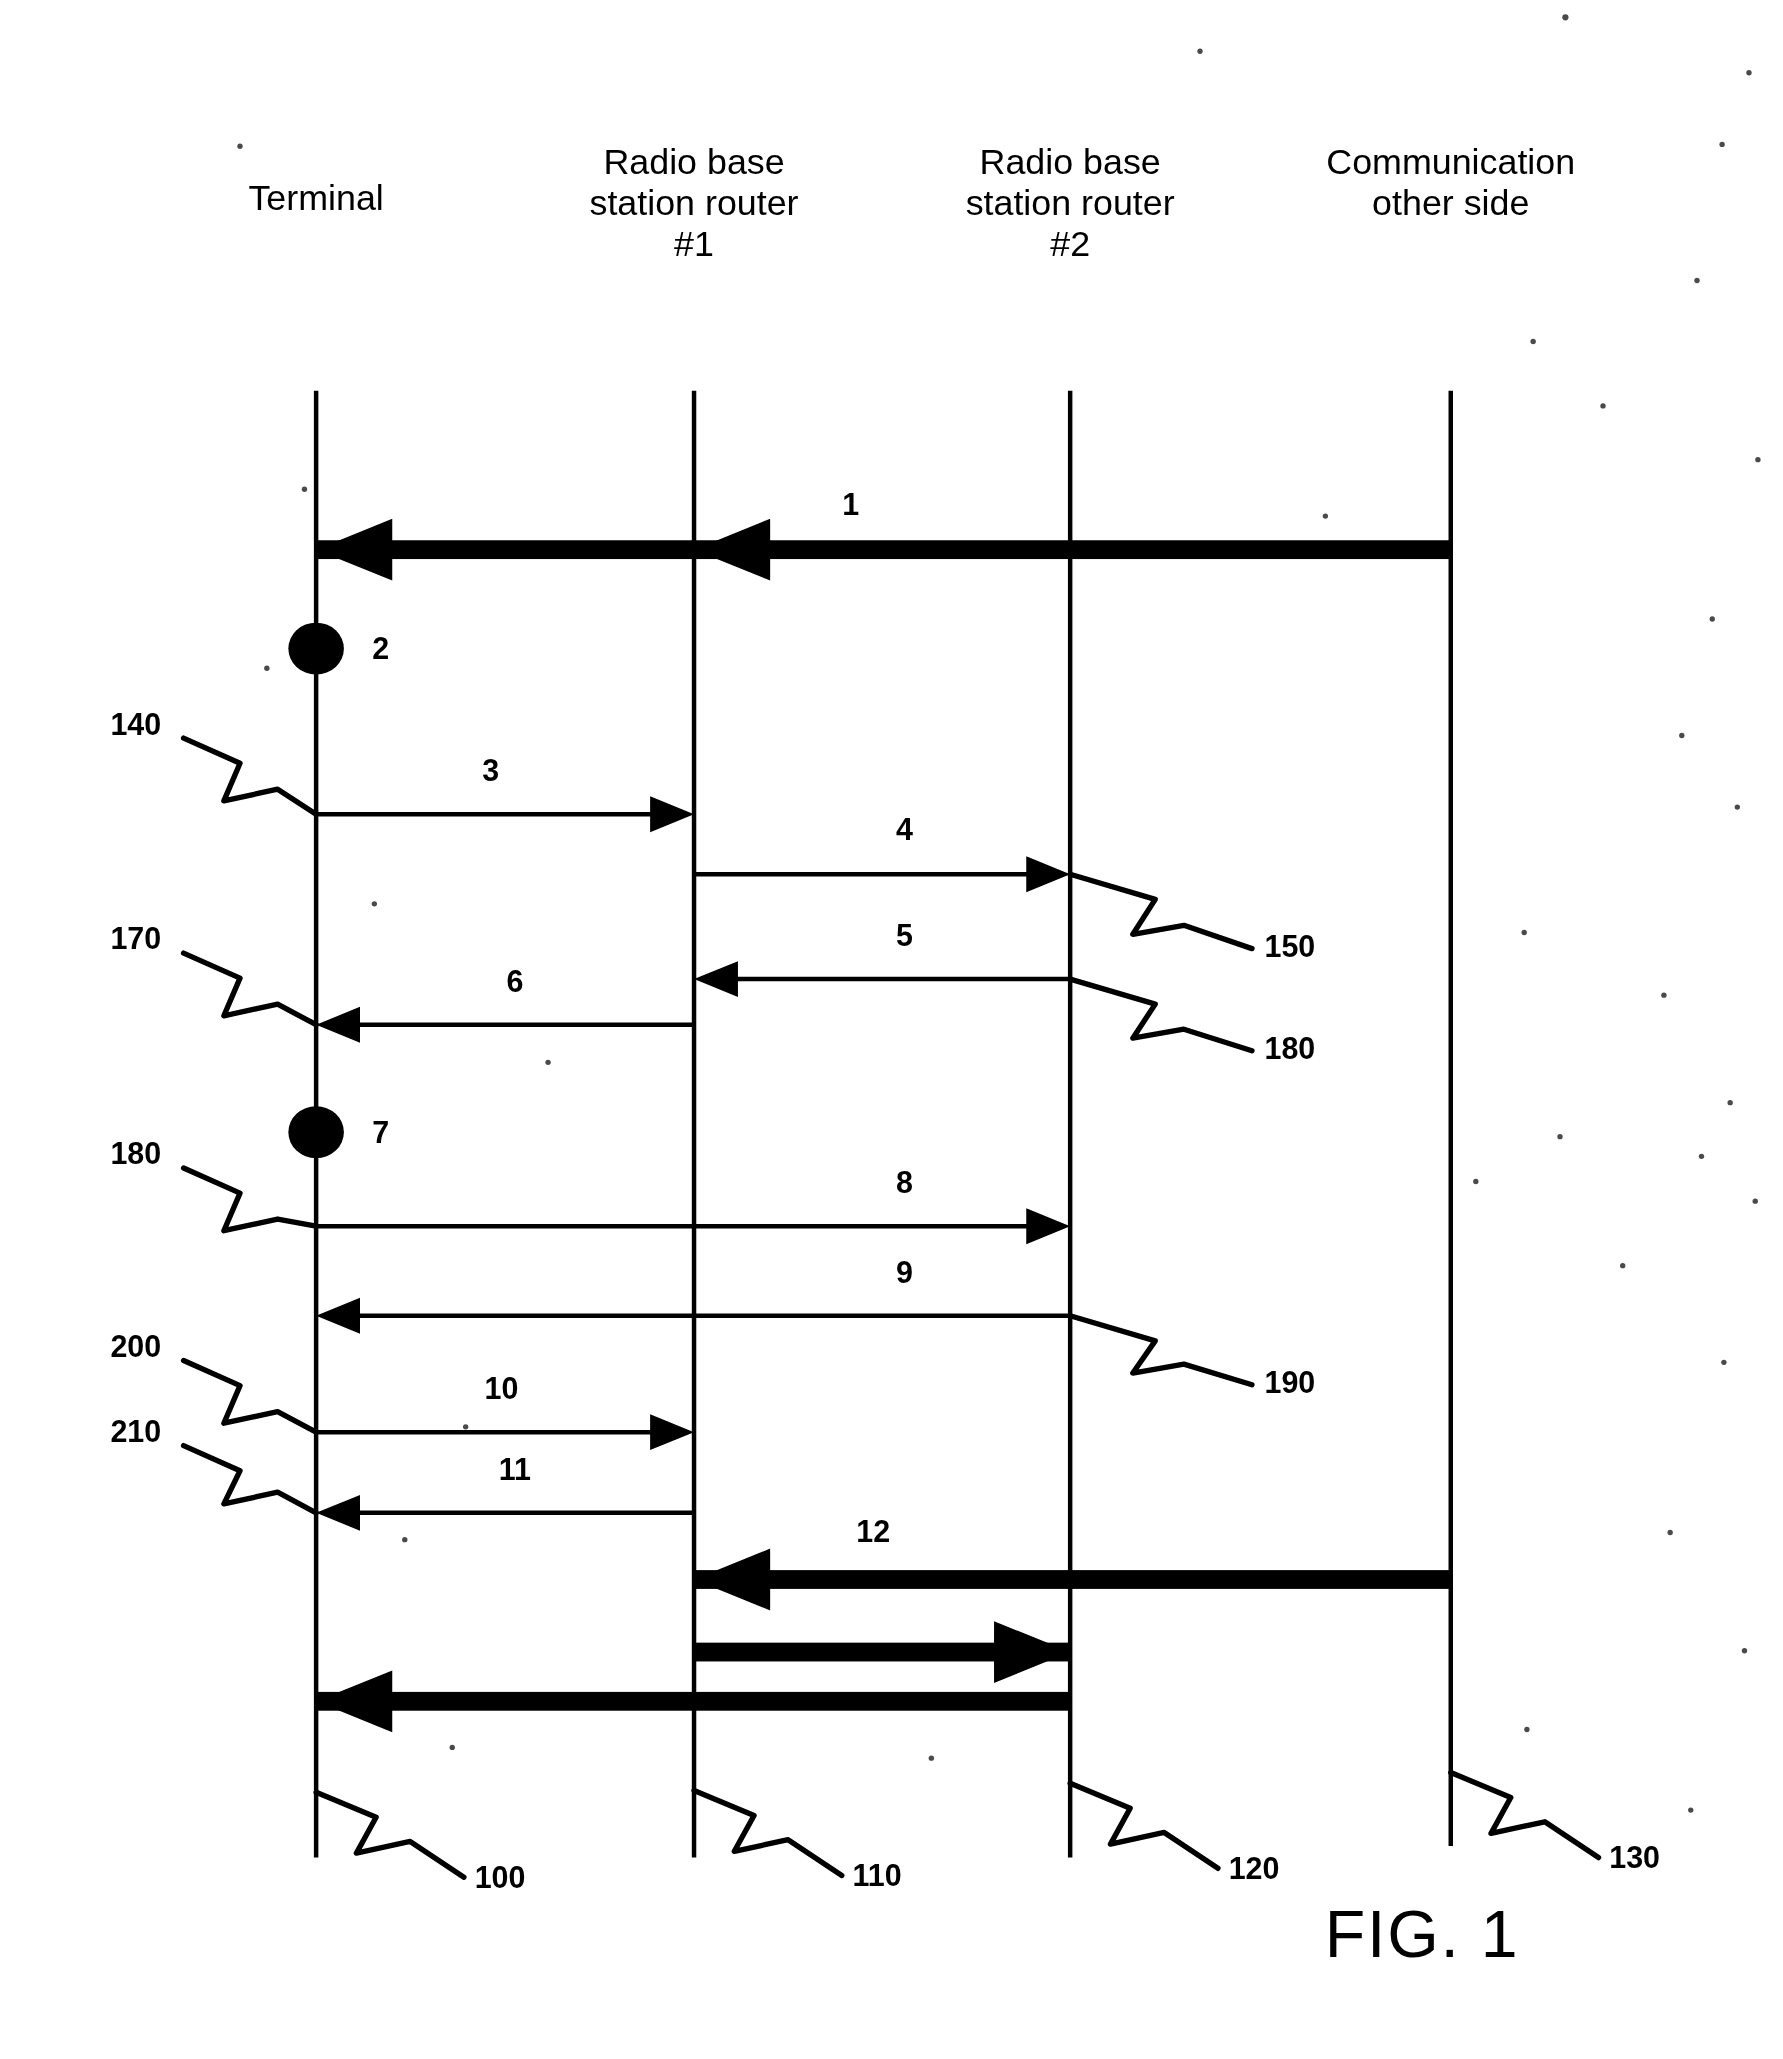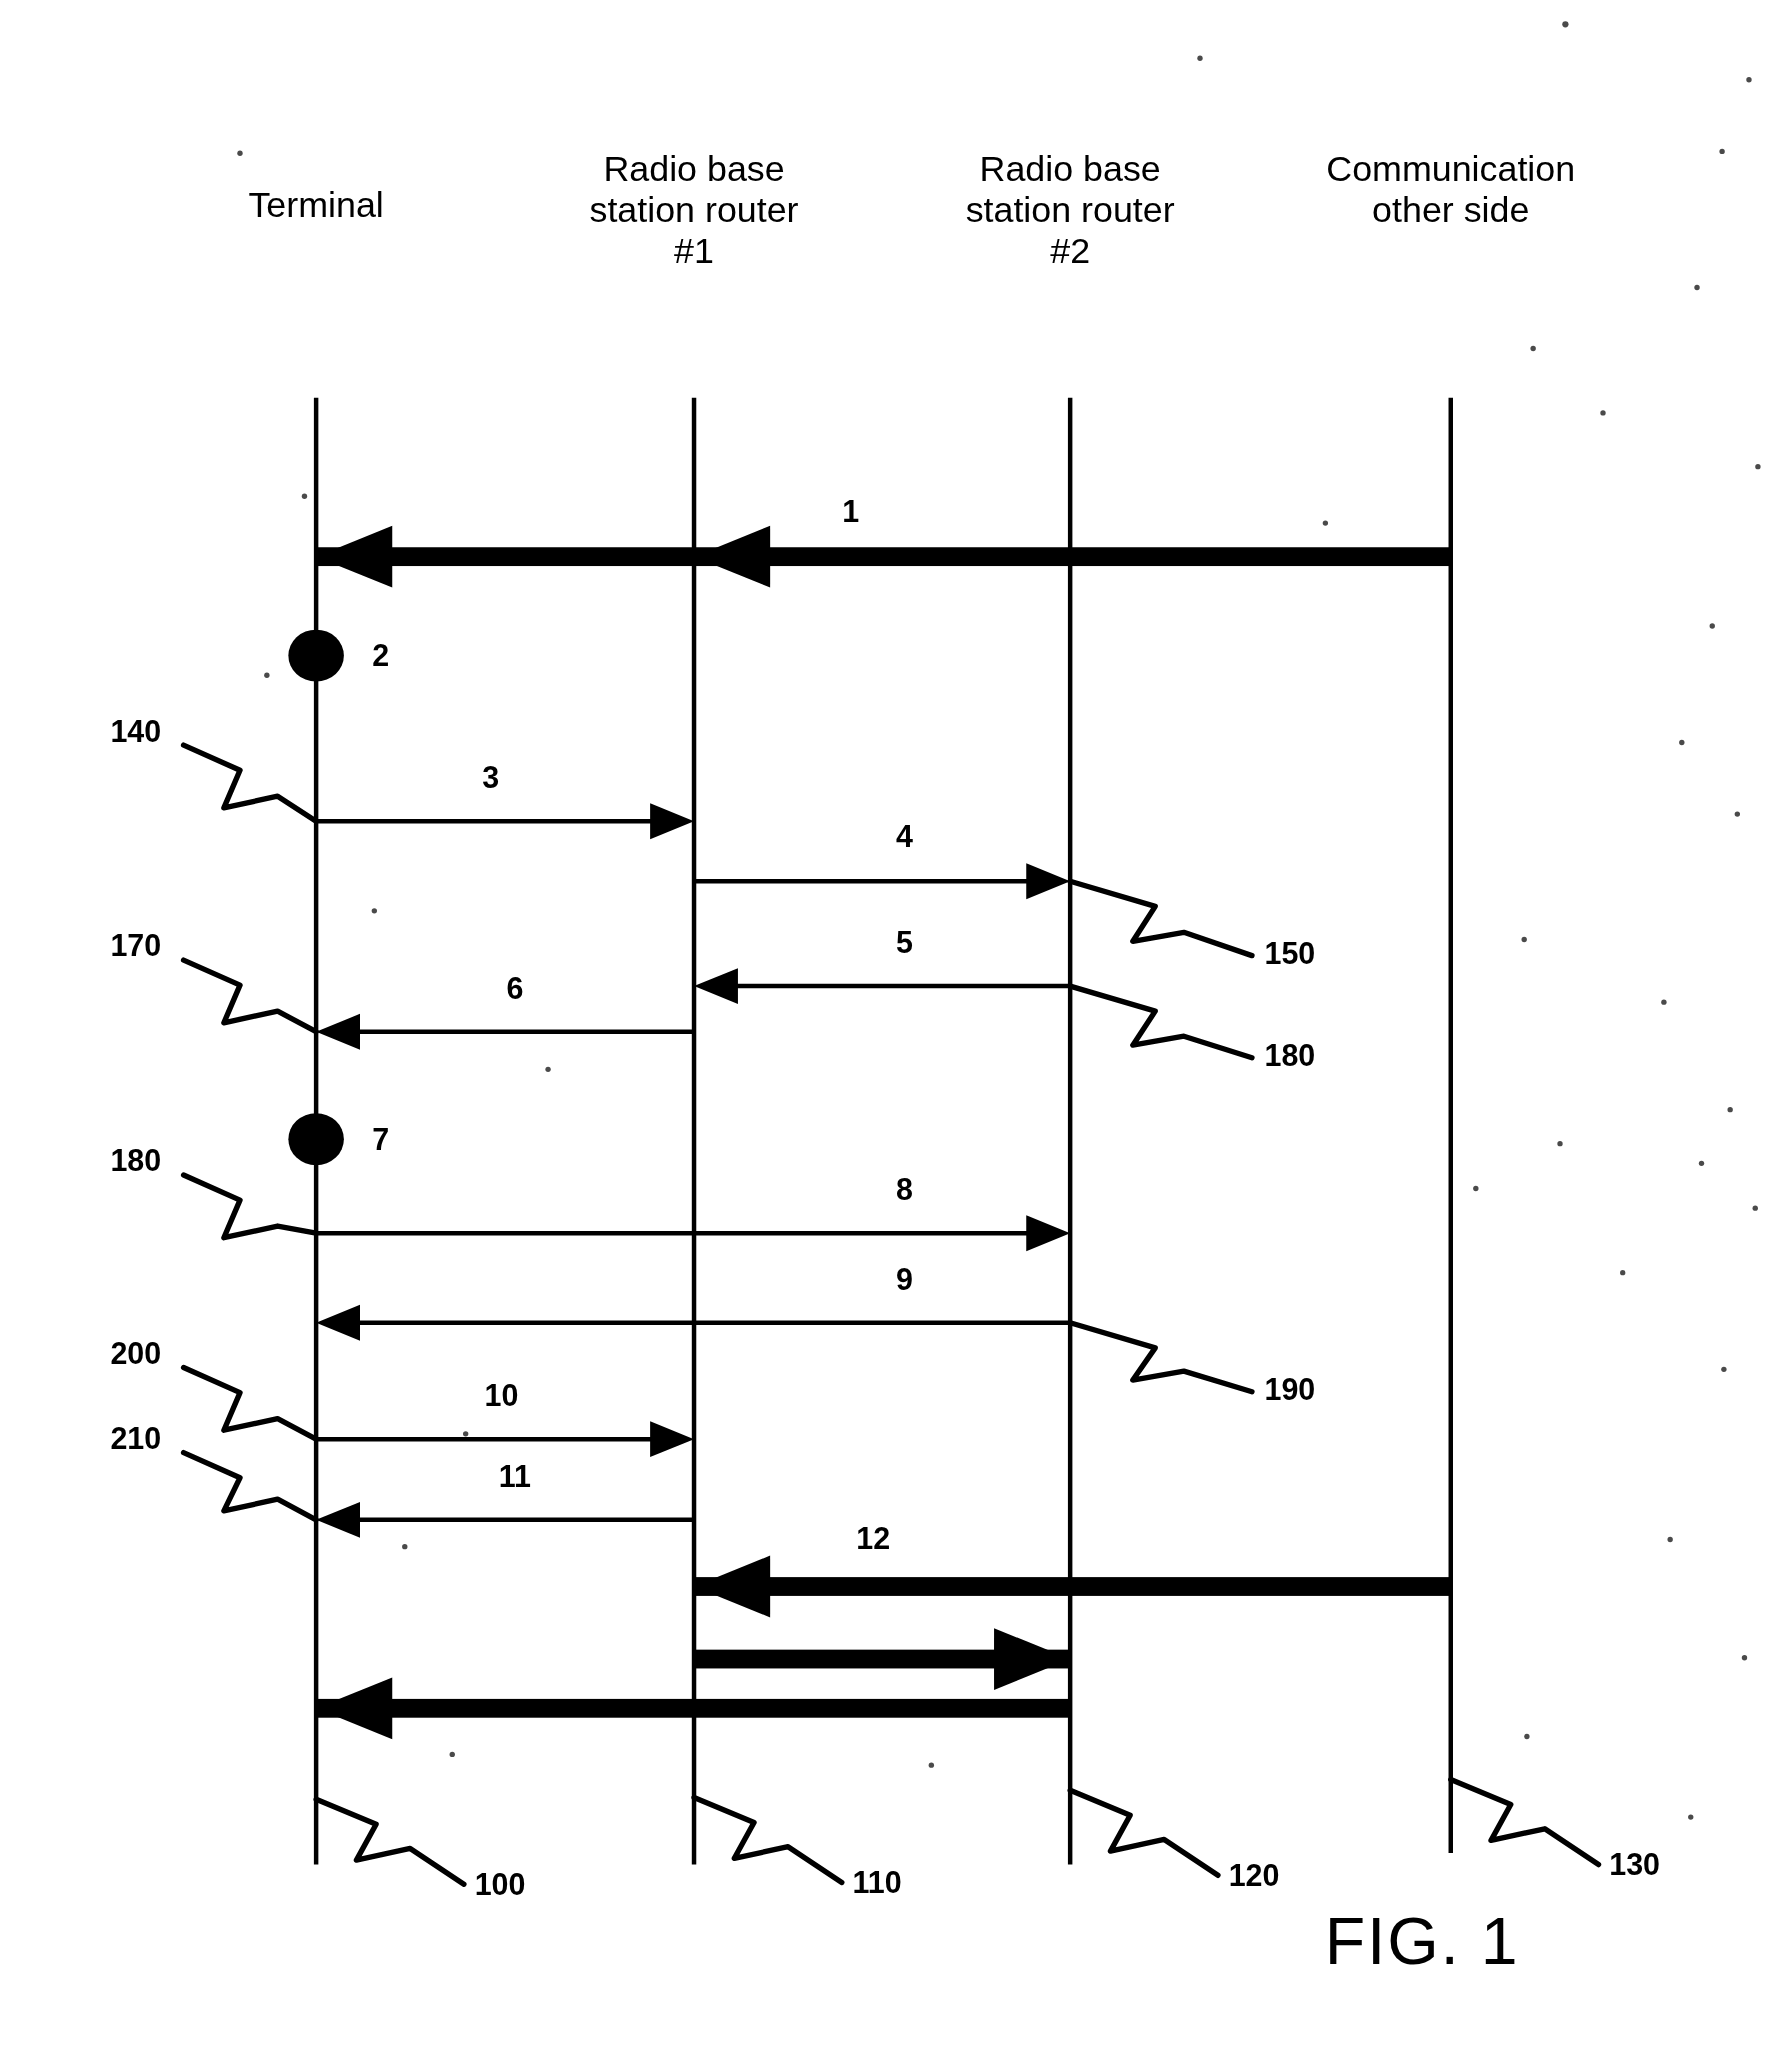"Terminal" #figure-root { top: 8px -> 1px }
